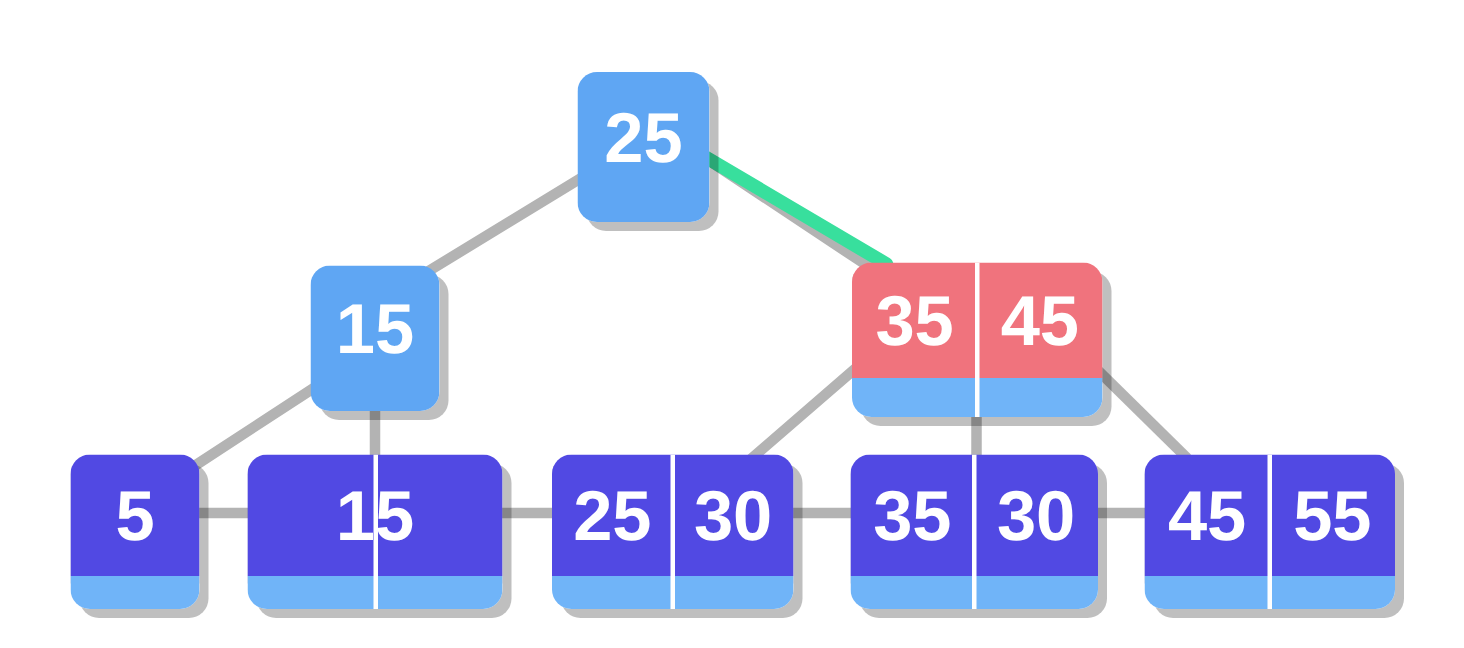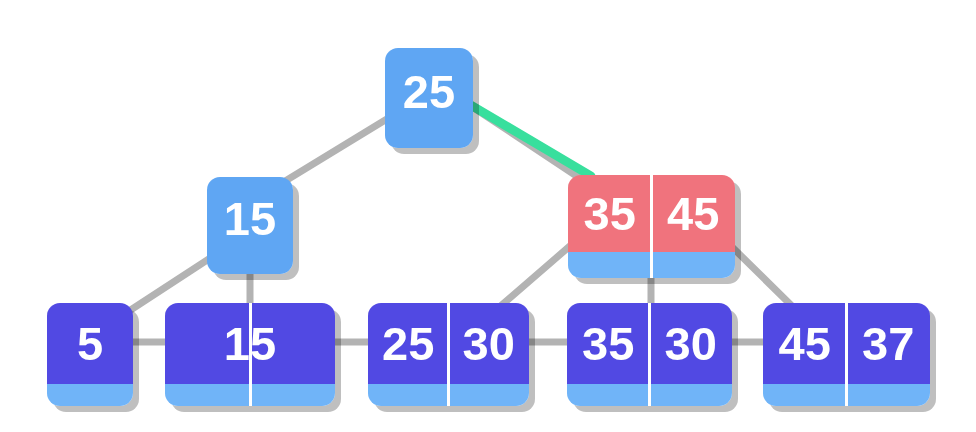"37" div.key-cell { text: 37 -> 55 }
